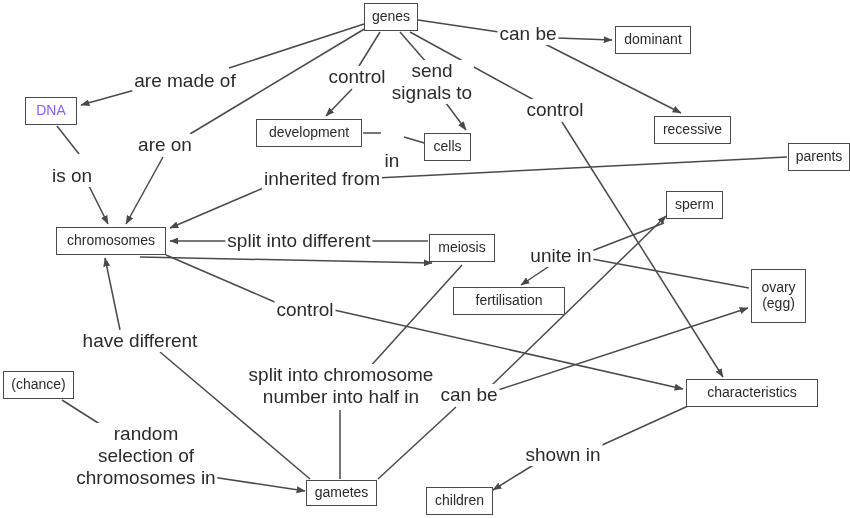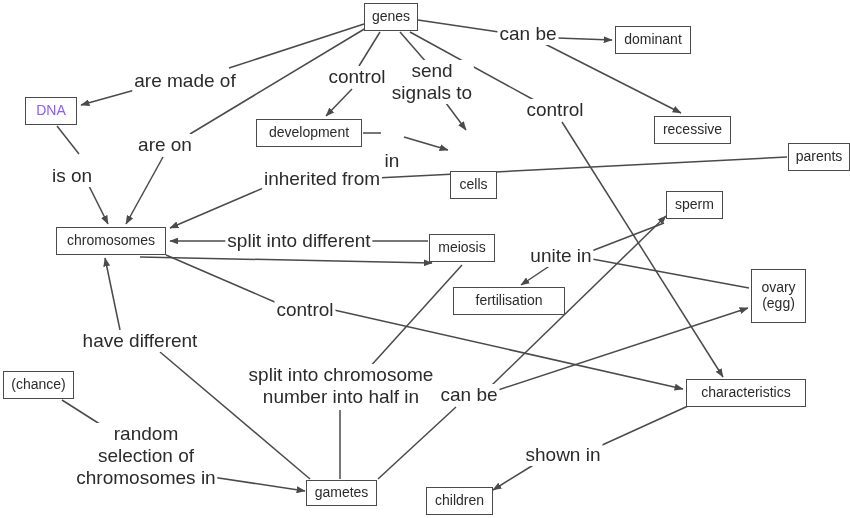"cells" div.node { left: 450px -> 424px; margin-top: 38px -> none }
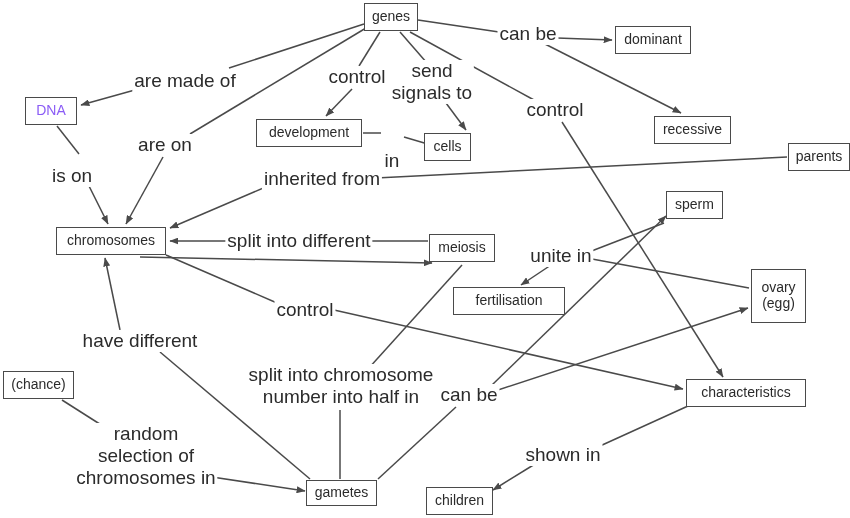"characteristics" div.node { width: 120px -> 132px }
